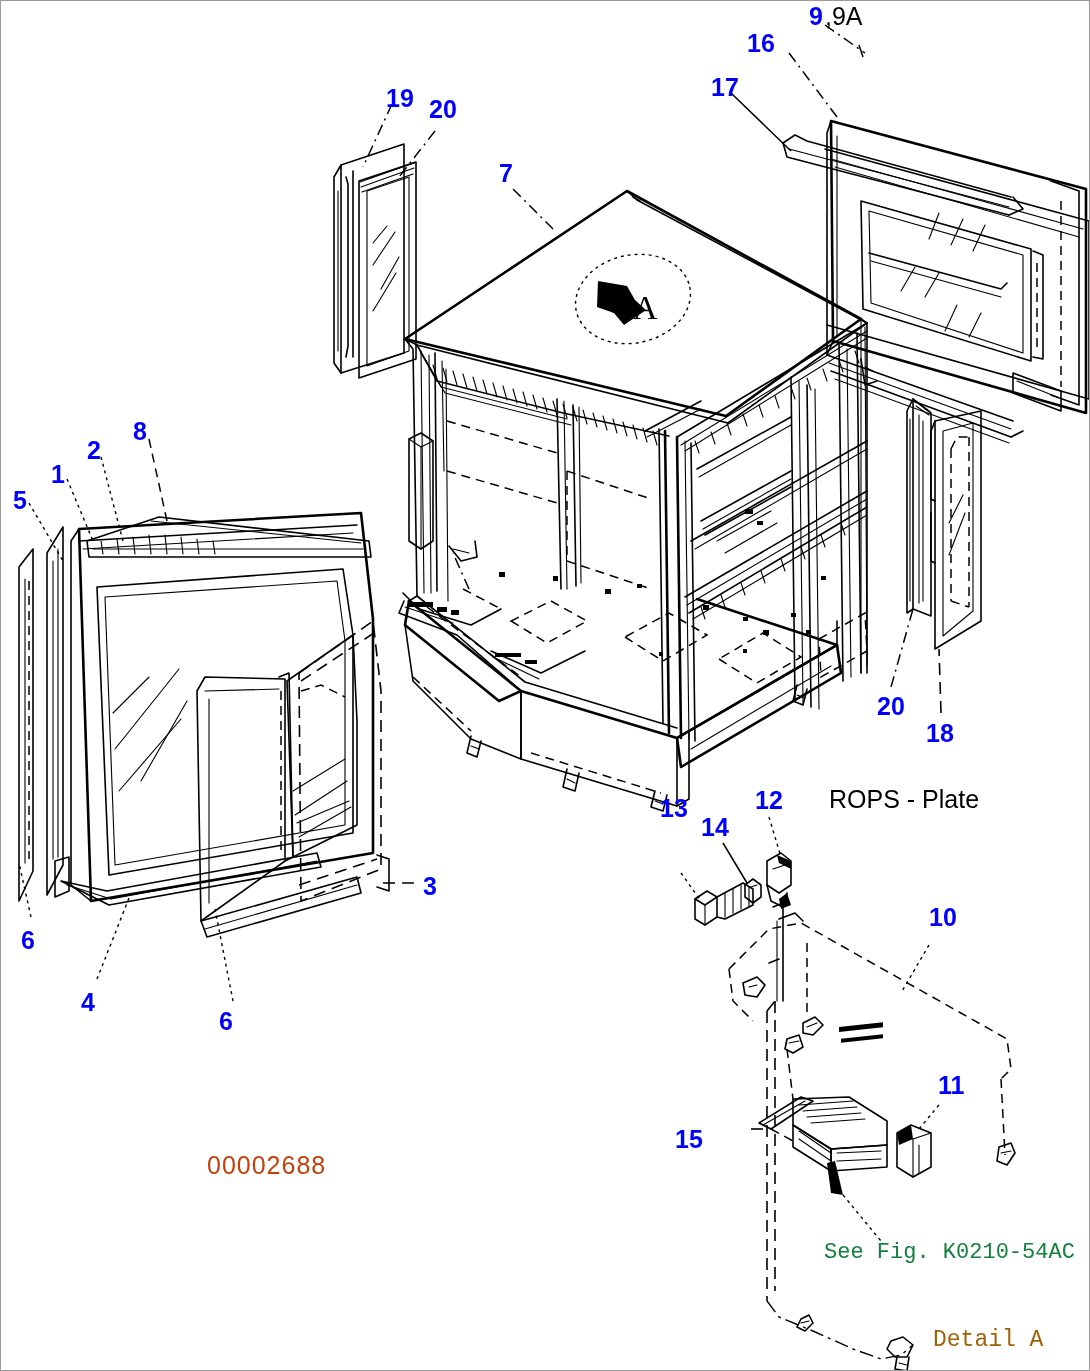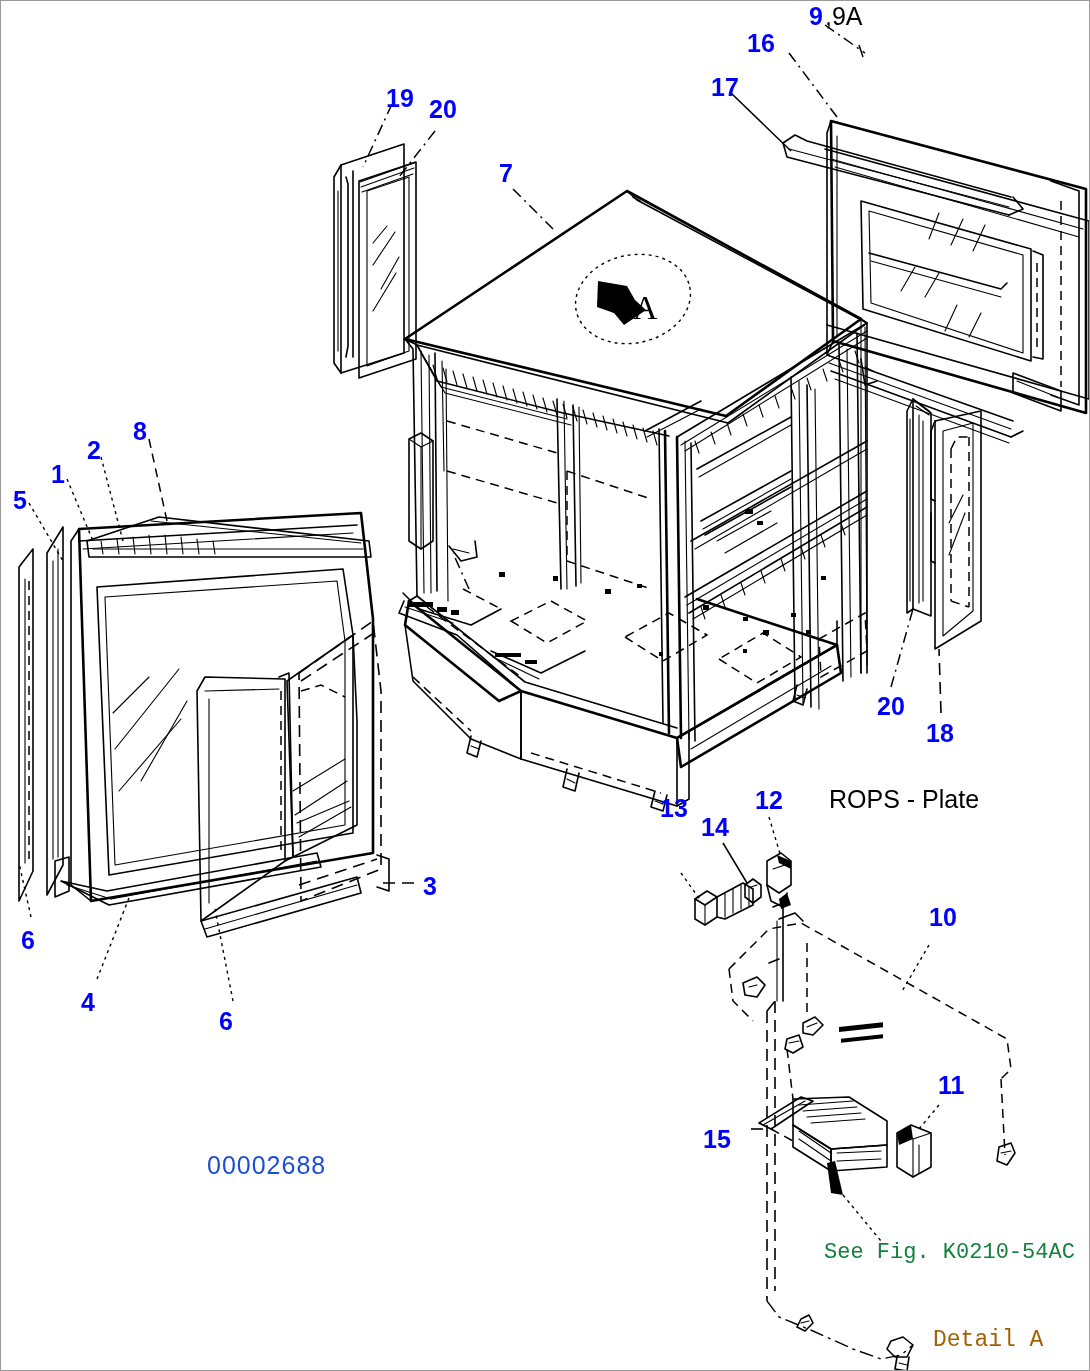"15" div.callout { left: 702px -> 674px }
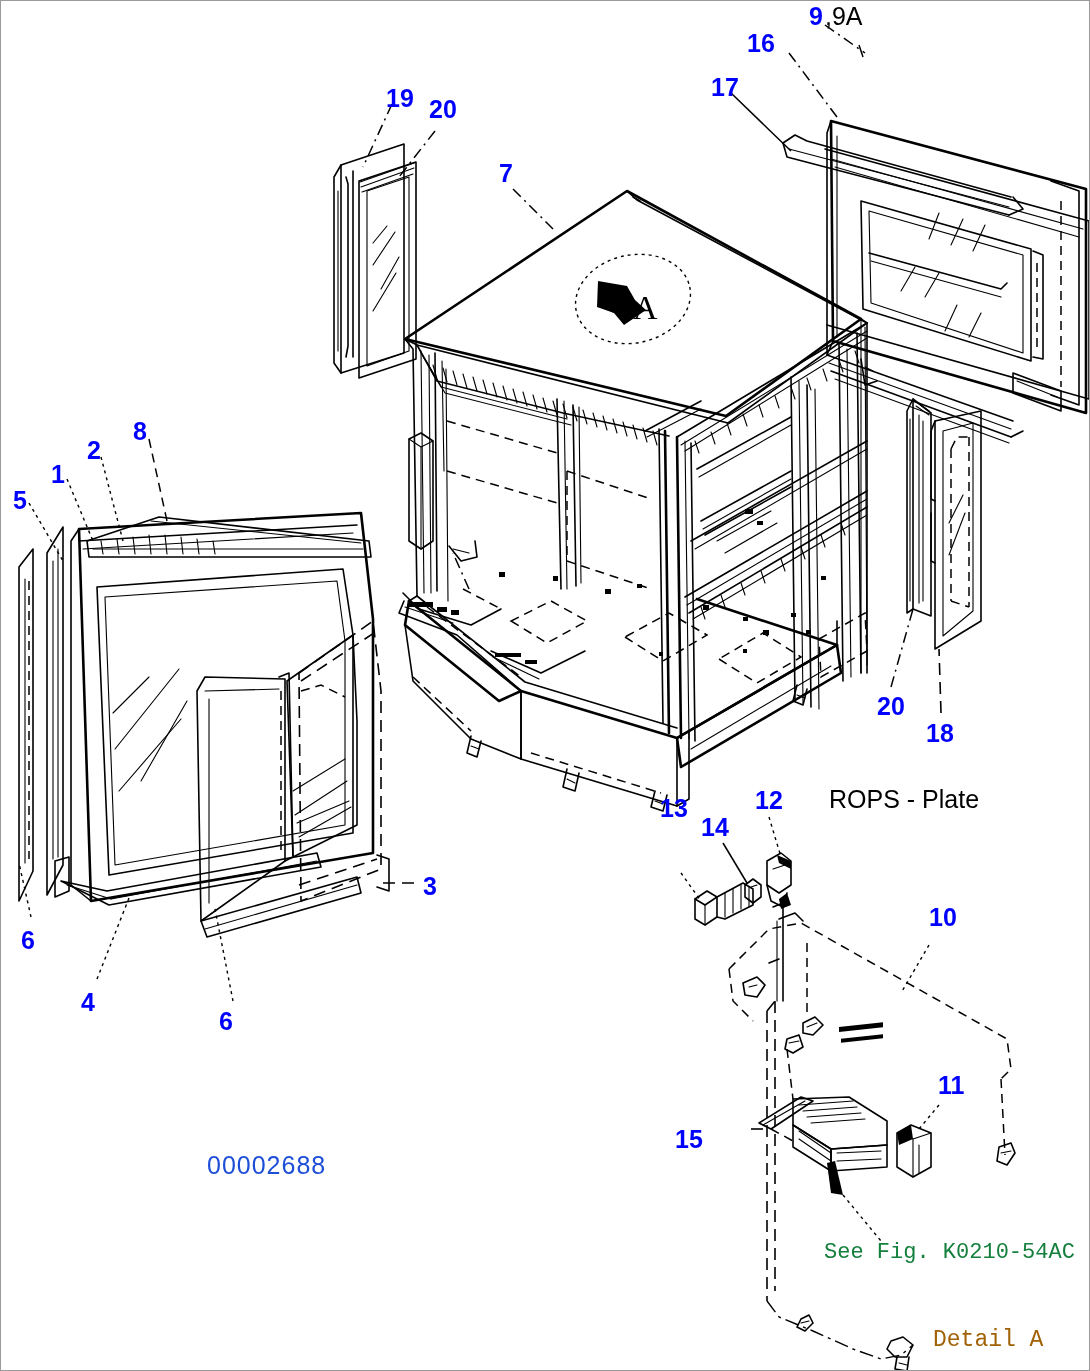"00002688" .partno { color: #1d4ed8 -> #c2410c }
